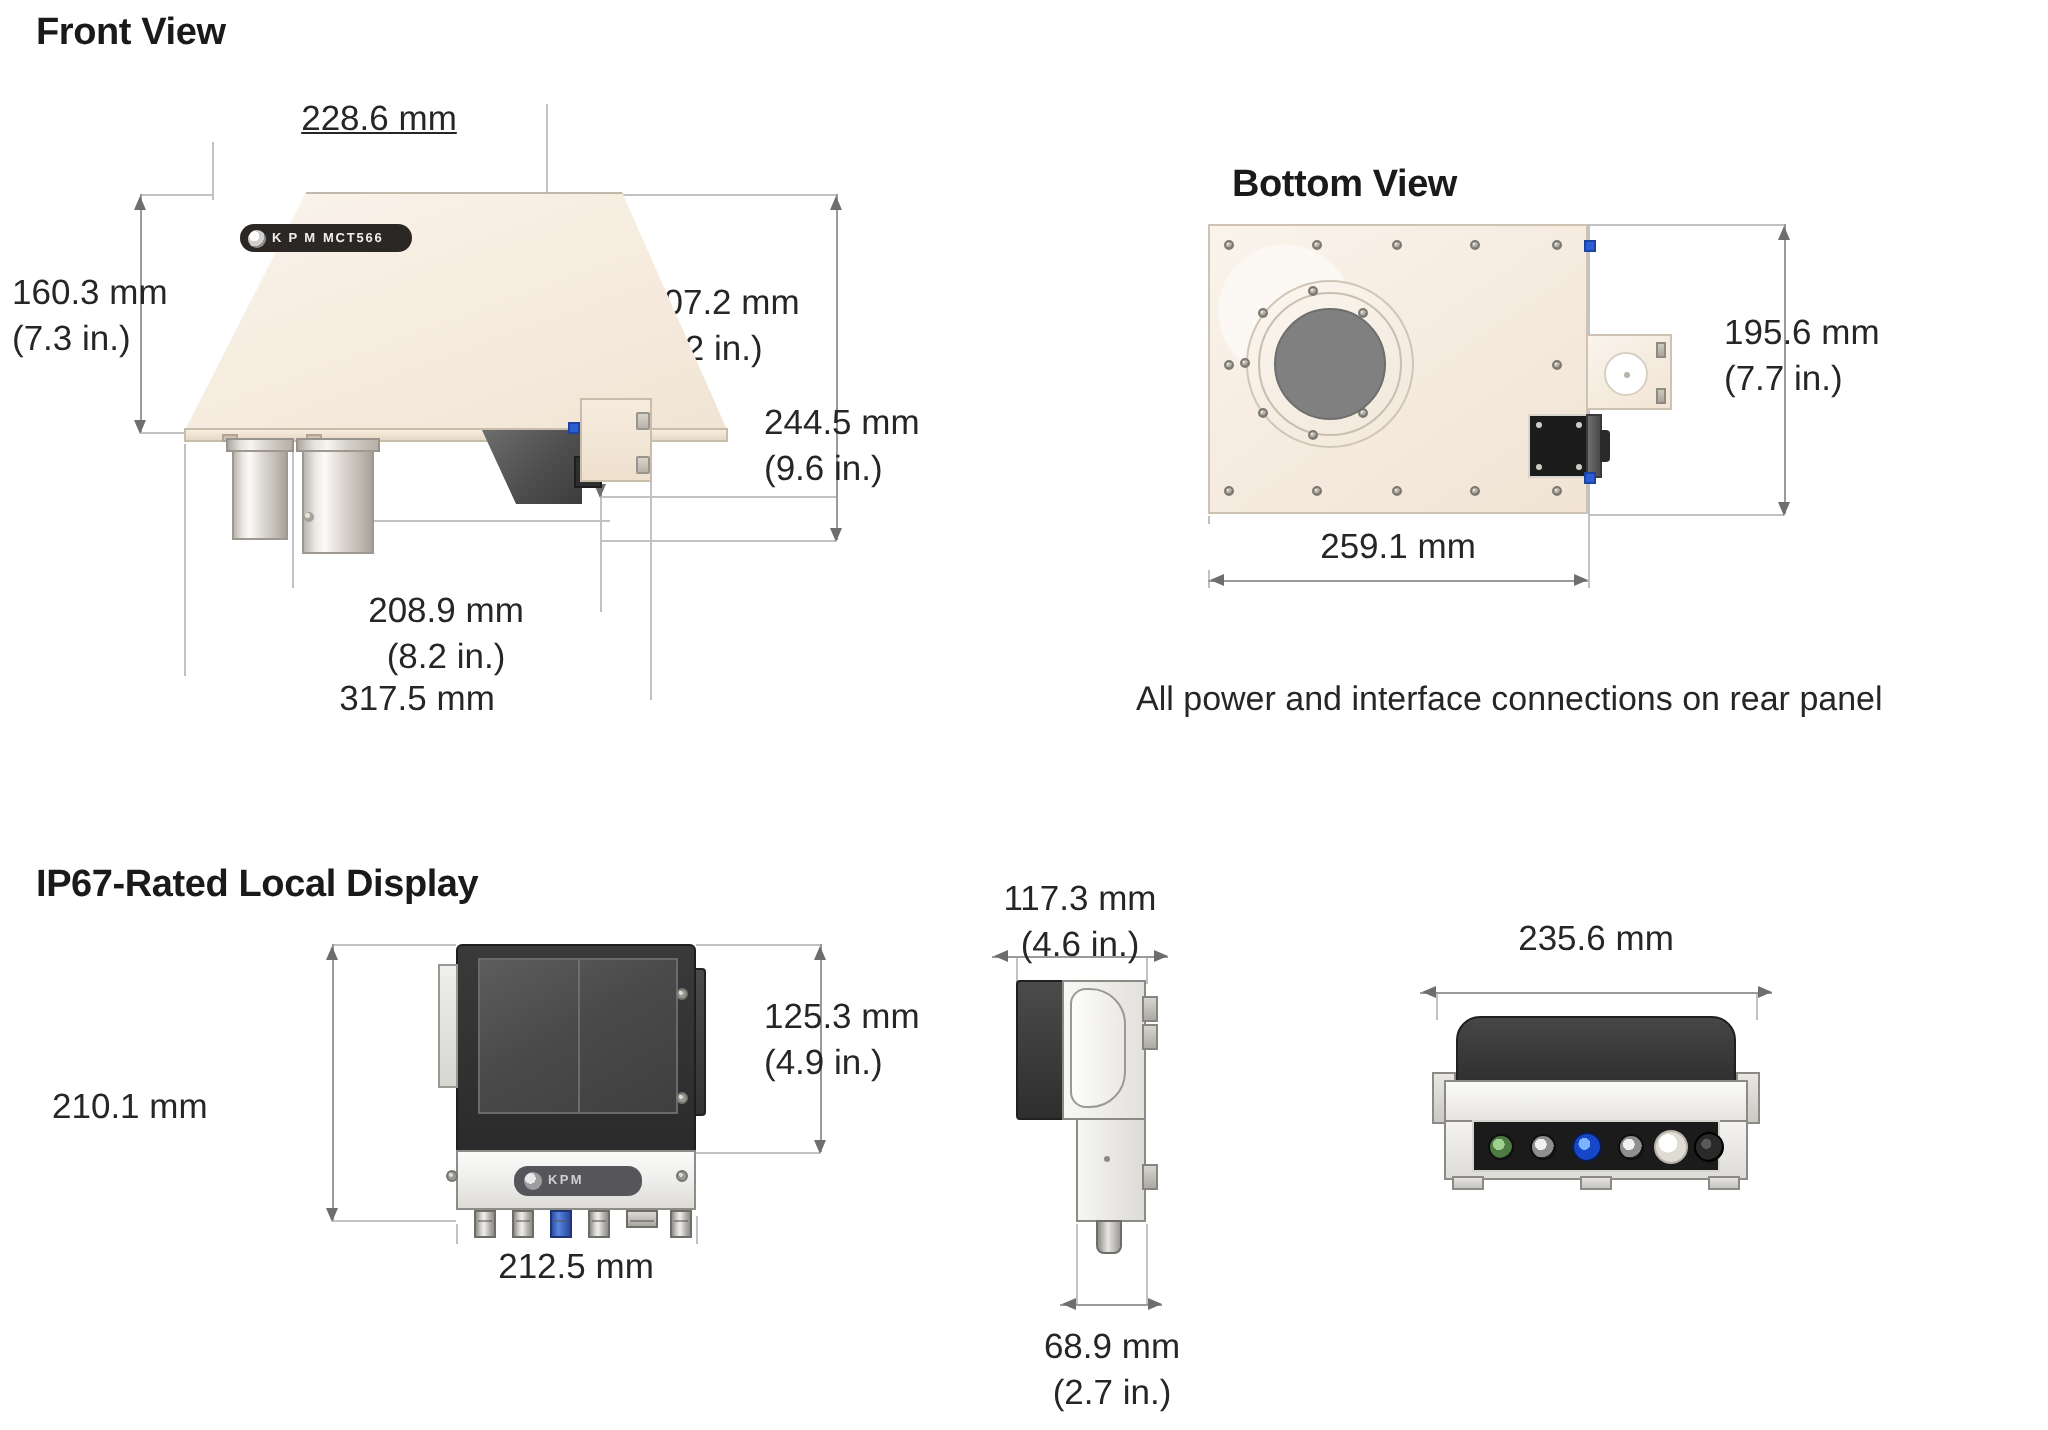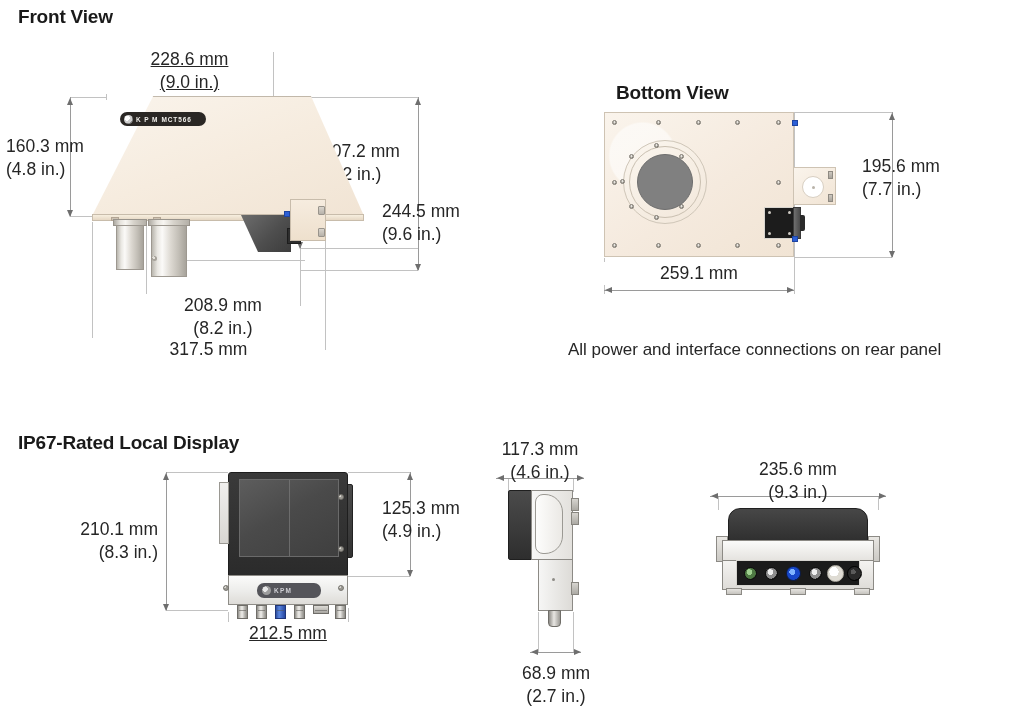"(9.0 in.)" span.l2 { html: <span>(9.0 in.)</span> -> none }
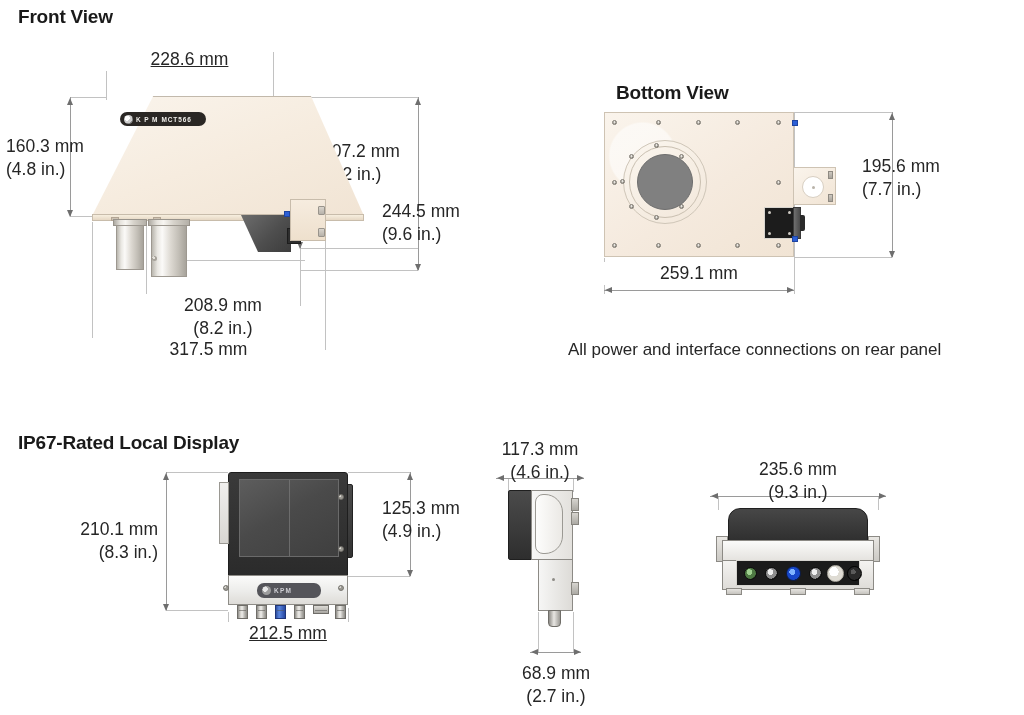"(4.8 in.)" span.l2 { text: 4.8 -> 7.3 }
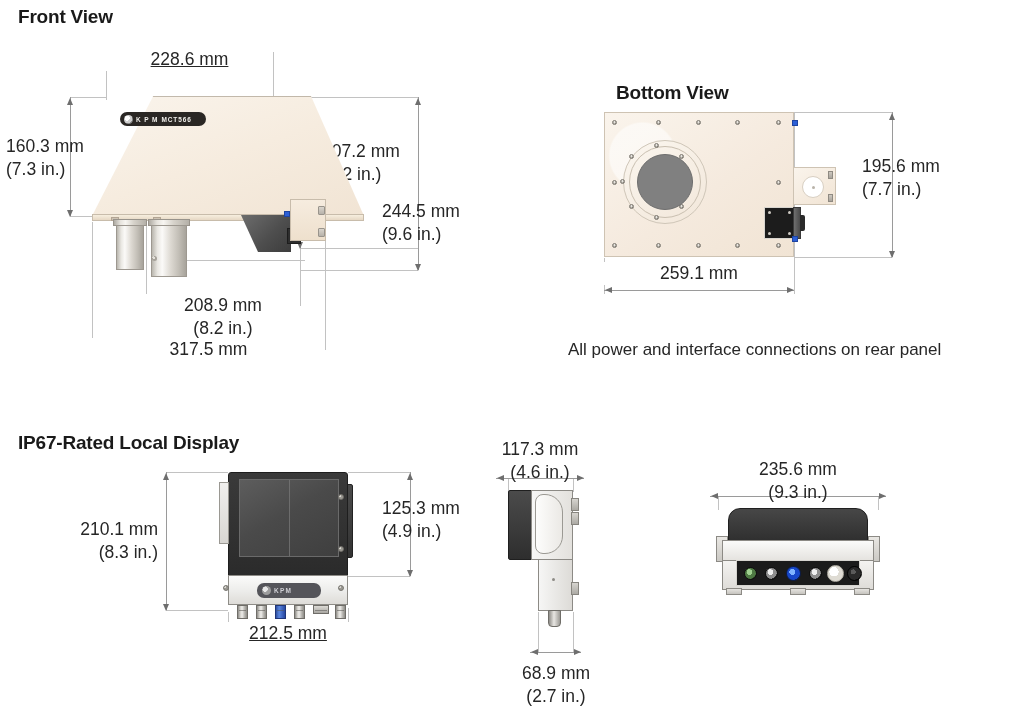"(9.3 in.)" span.l2 { html: <span>(9.3 in.)</span> -> none }
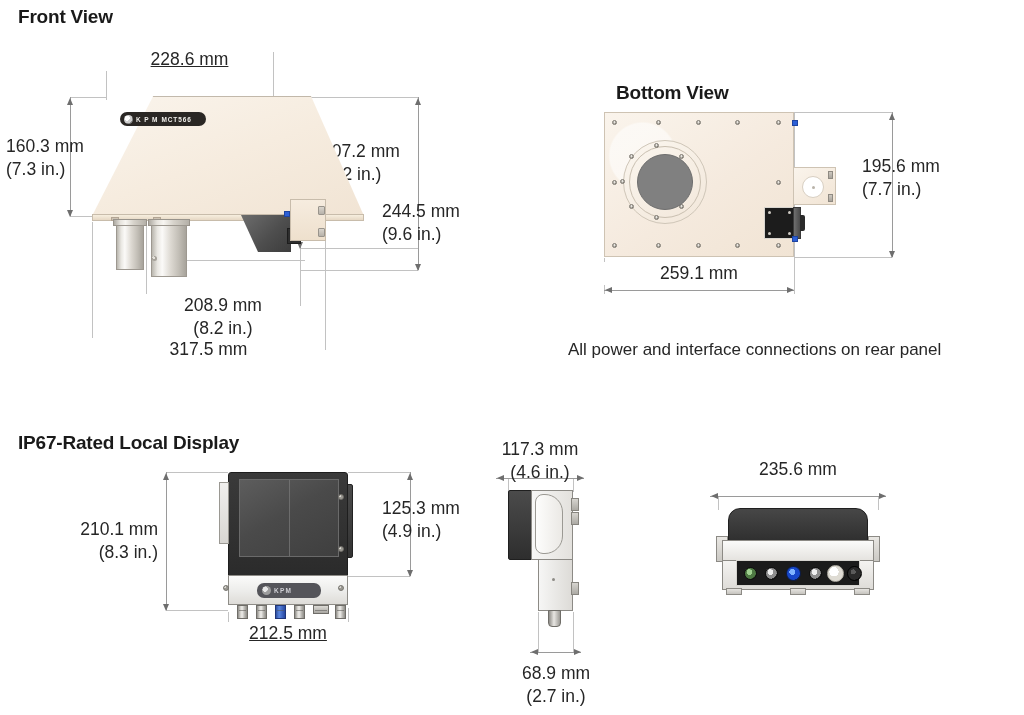"210.1 mm" .dim.right { margin-top: none -> 24px; text-align: right -> left }
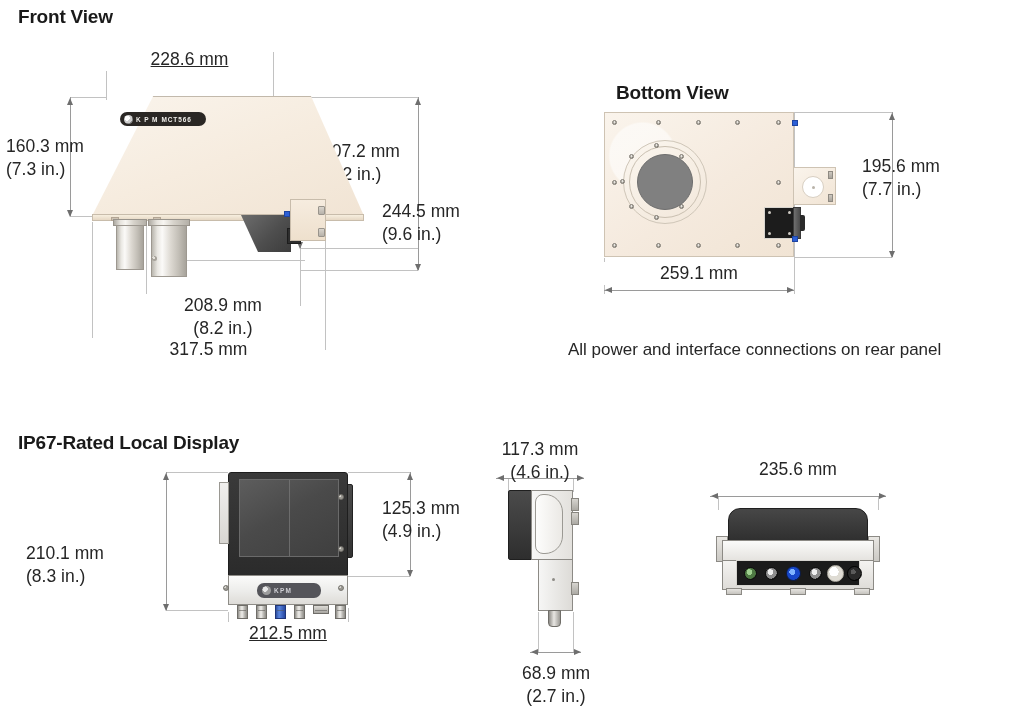"(8.3 in.)" span.l2 { html: <span>(8.3 in.)</span> -> none }
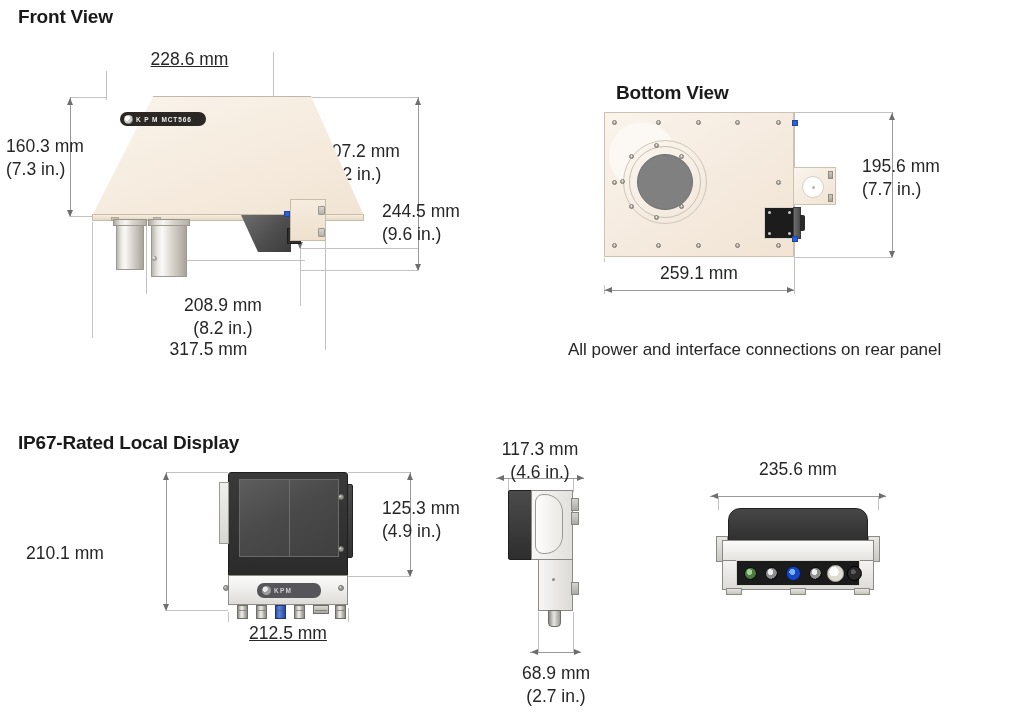"212.5 mm" div.abs { text-decoration: underline -> none }
